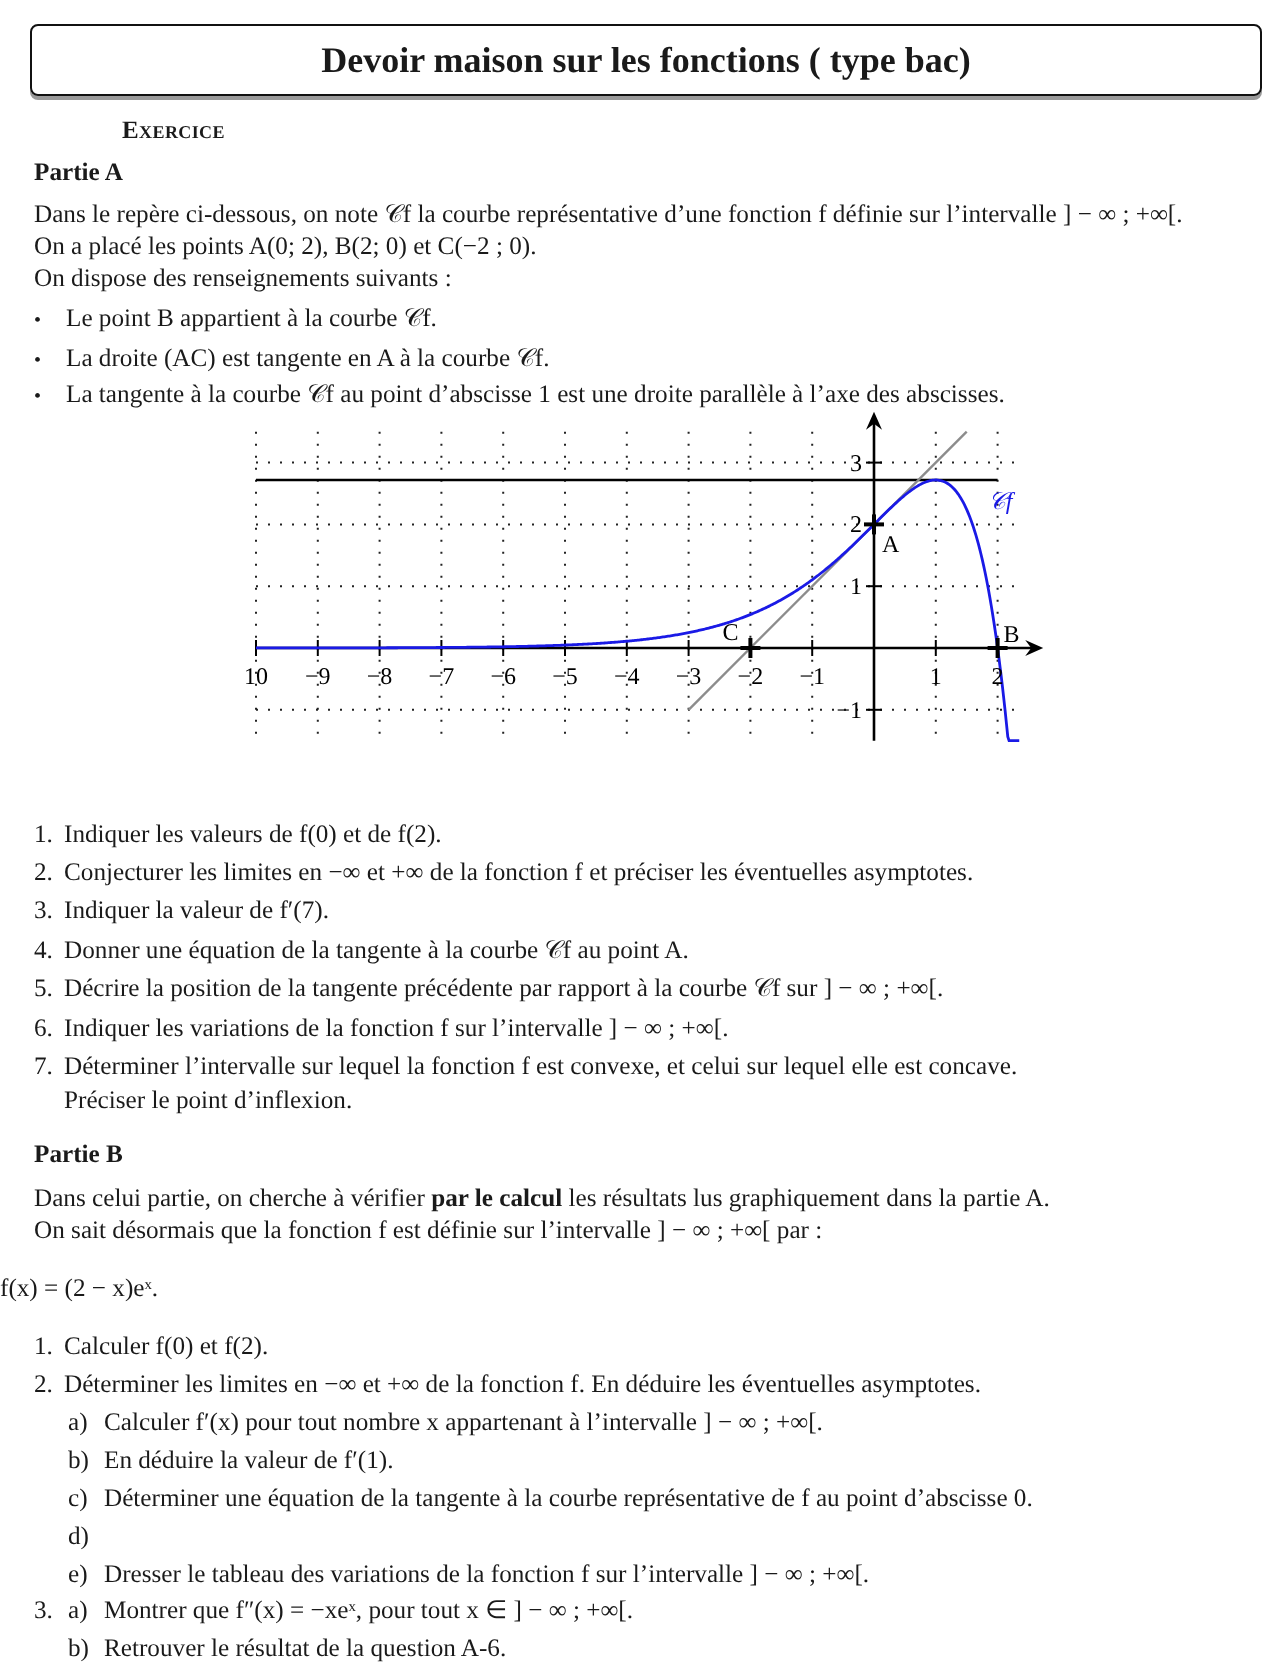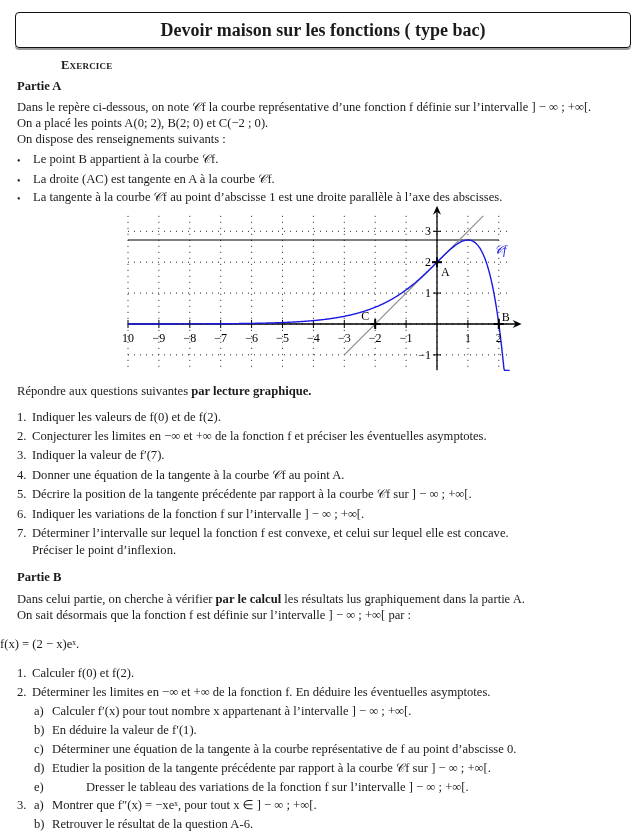"Répondre aux questions suivantes par" div.abs { html: <div> <span>Répondre aux questions suivantes </span><span>par lecture graphique.</span> </div> -> none }
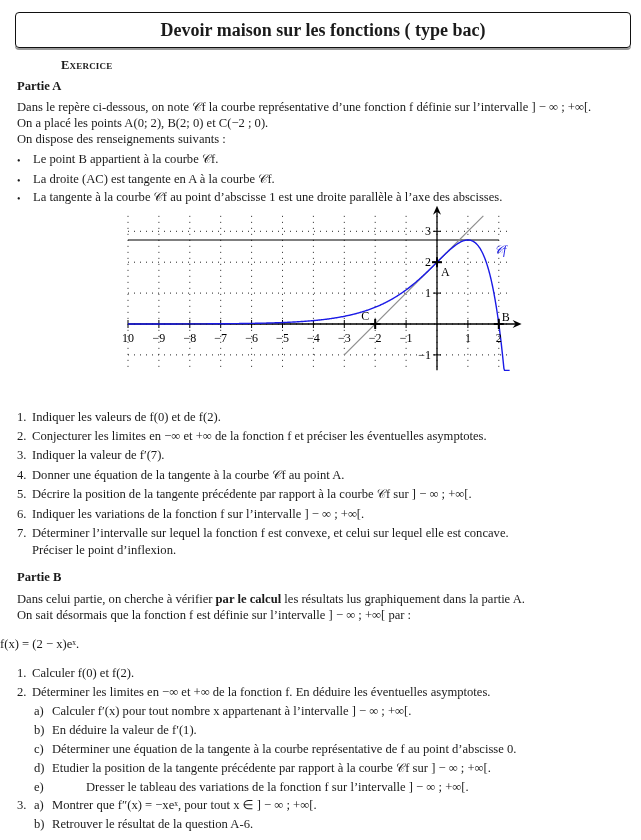"Etudier la position de la" div.abs { html: <div>Etudier la position de la tangente précédente par rapport à la courbe 𝒞f sur ] − ∞ ; +∞[.</div> -> none }
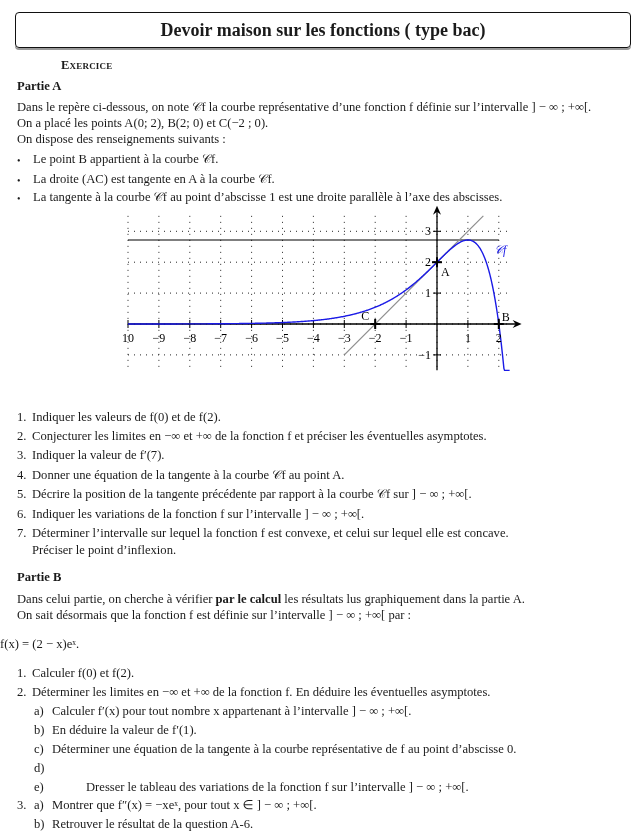"Dresser le tableau des variations" div.abs { margin-left: 34px -> none }
